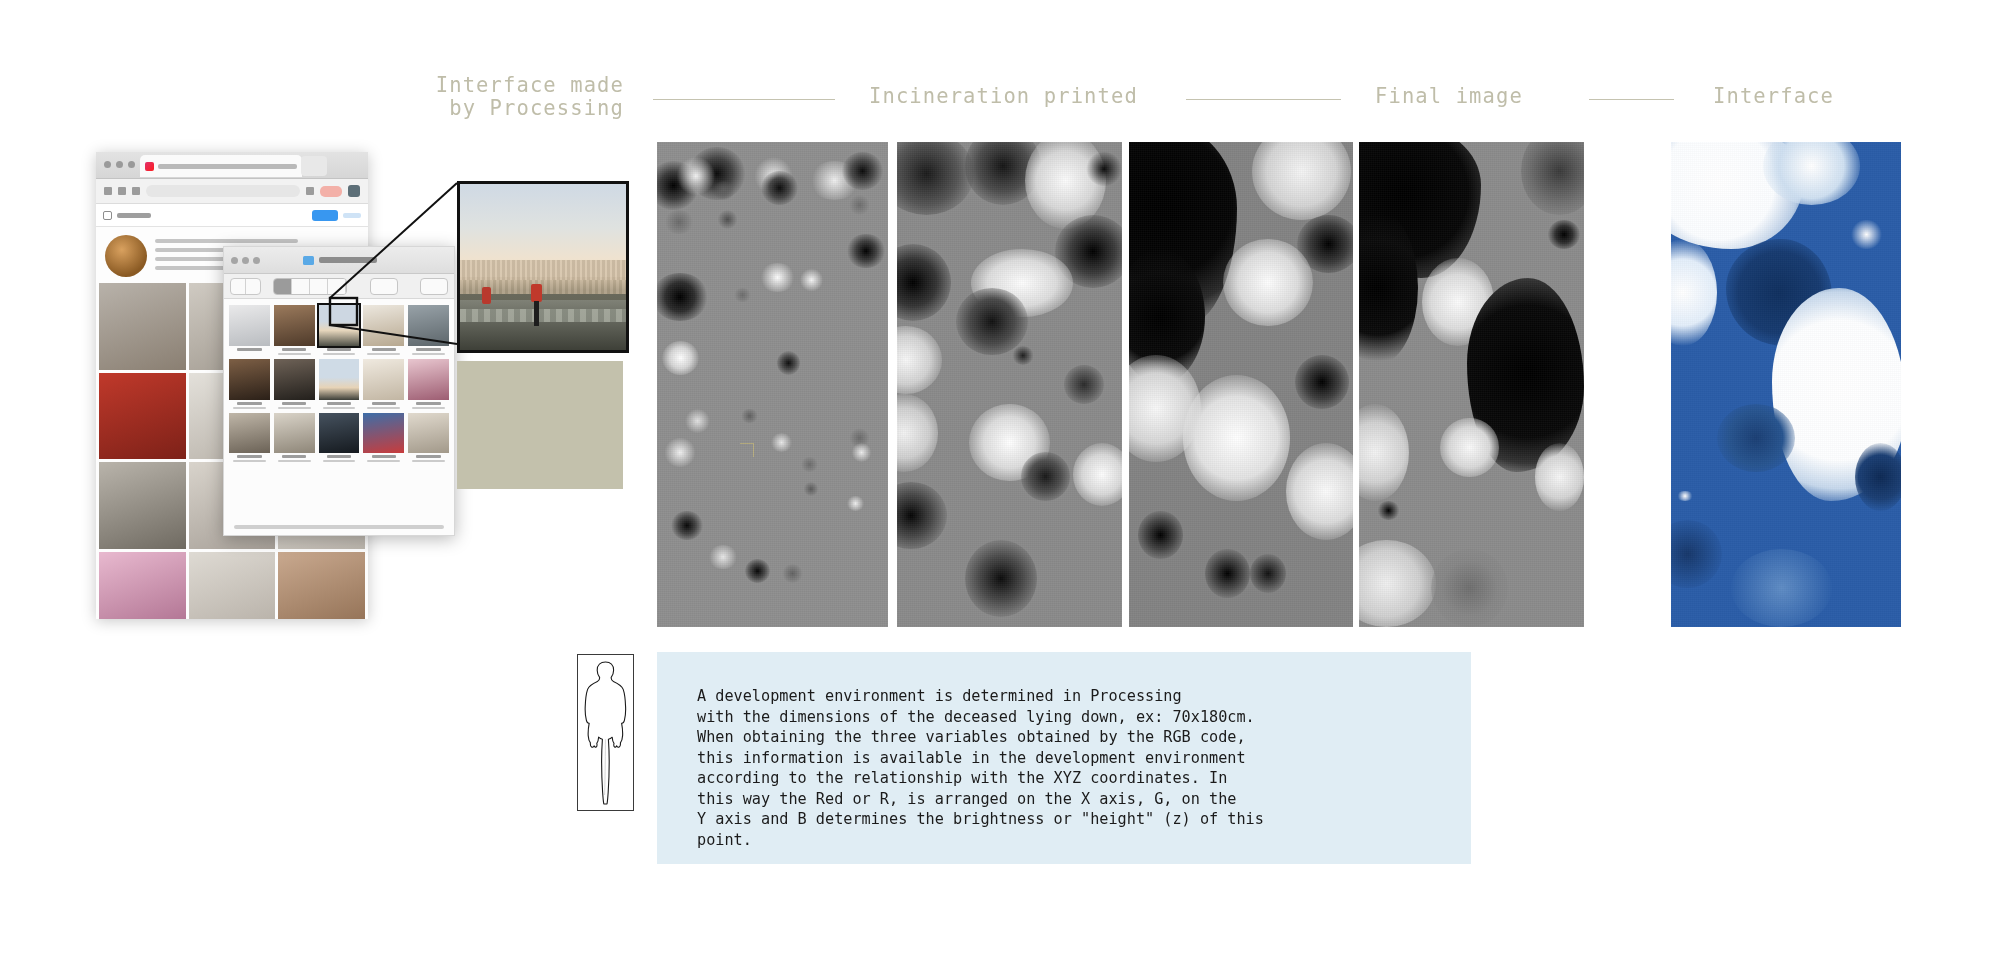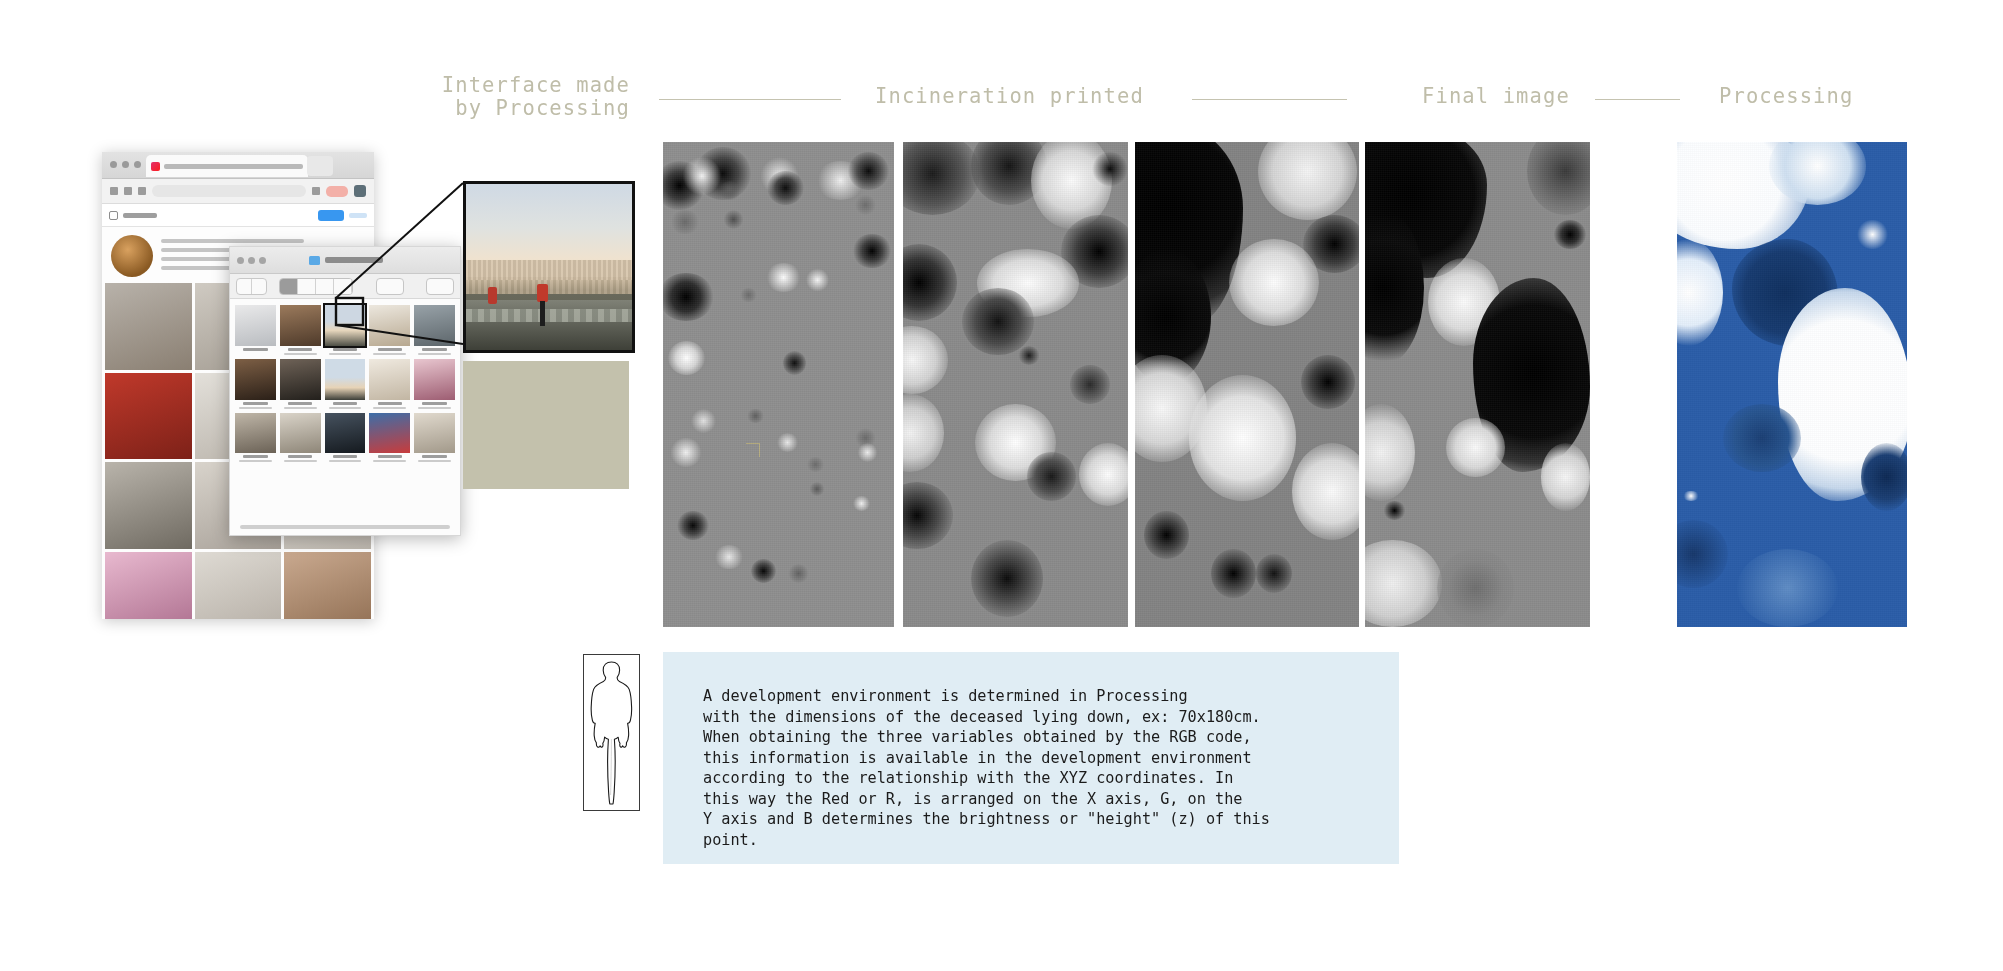"Interface made" .stage { margin-left: 6px -> none }
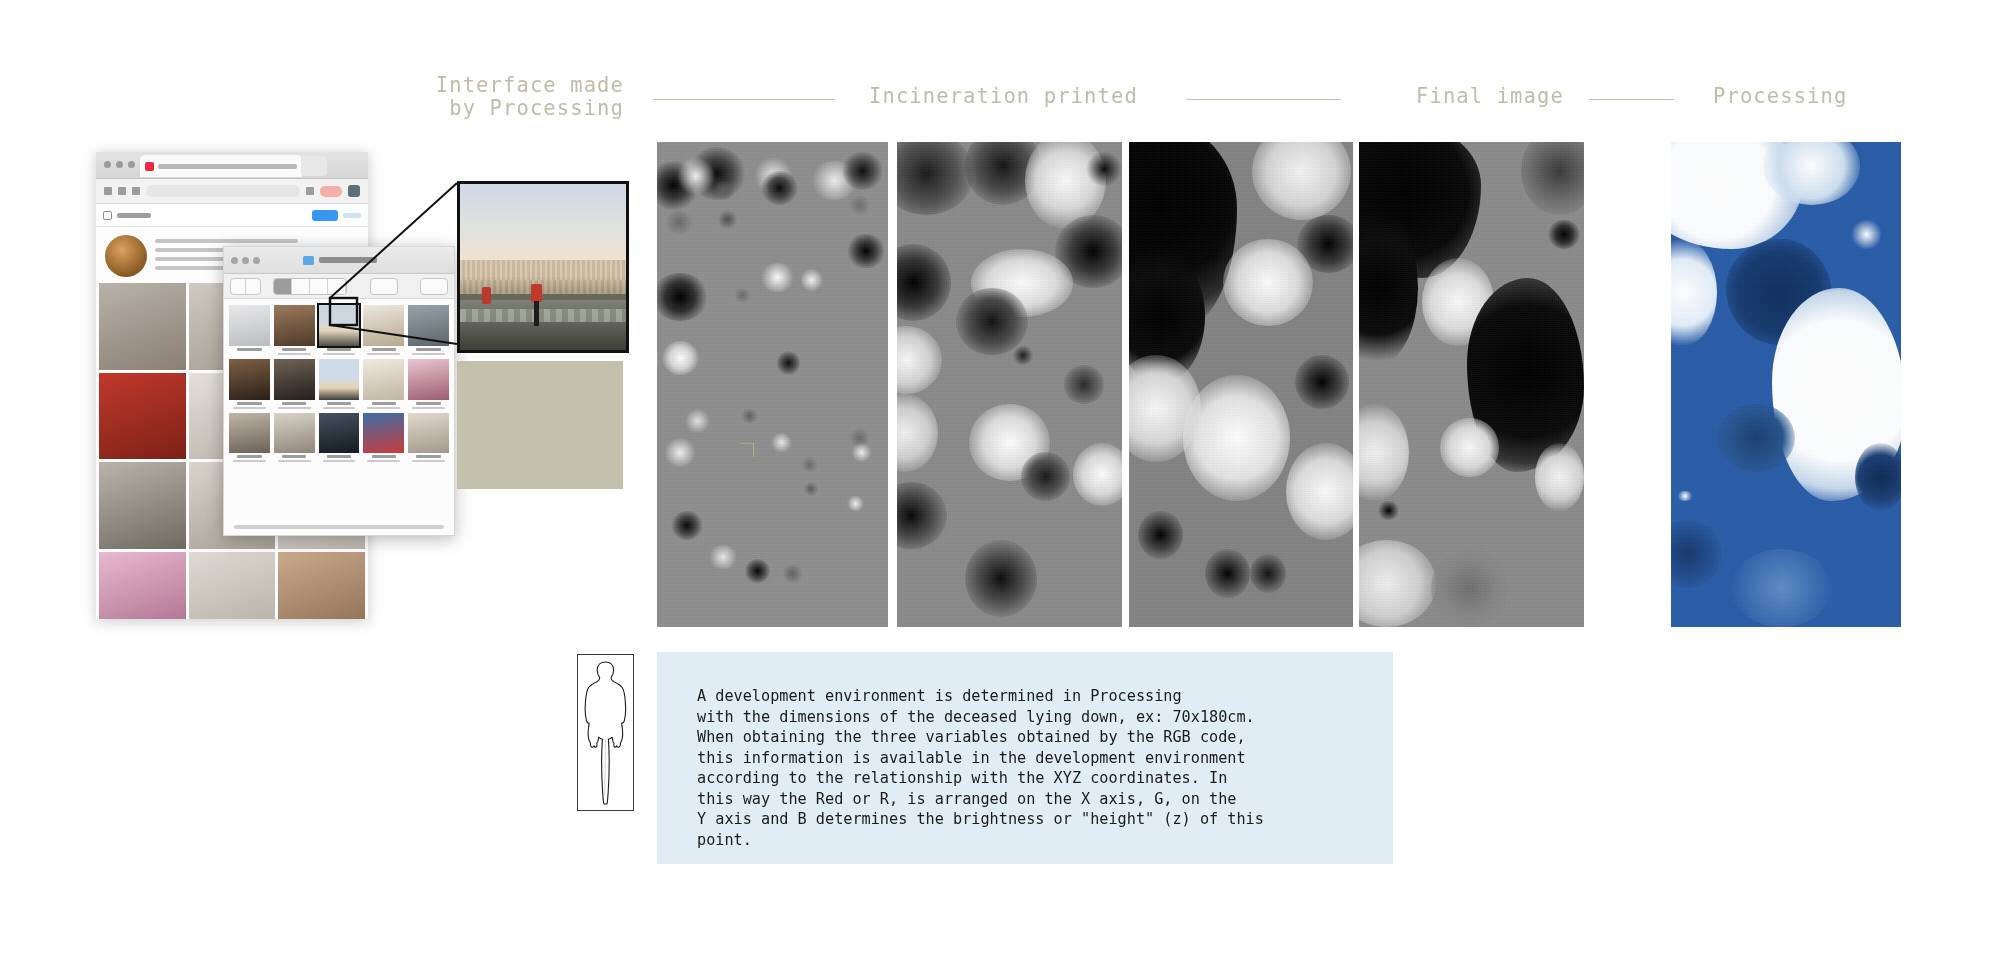"Final image" .h3 { left: 1416px -> 1375px }
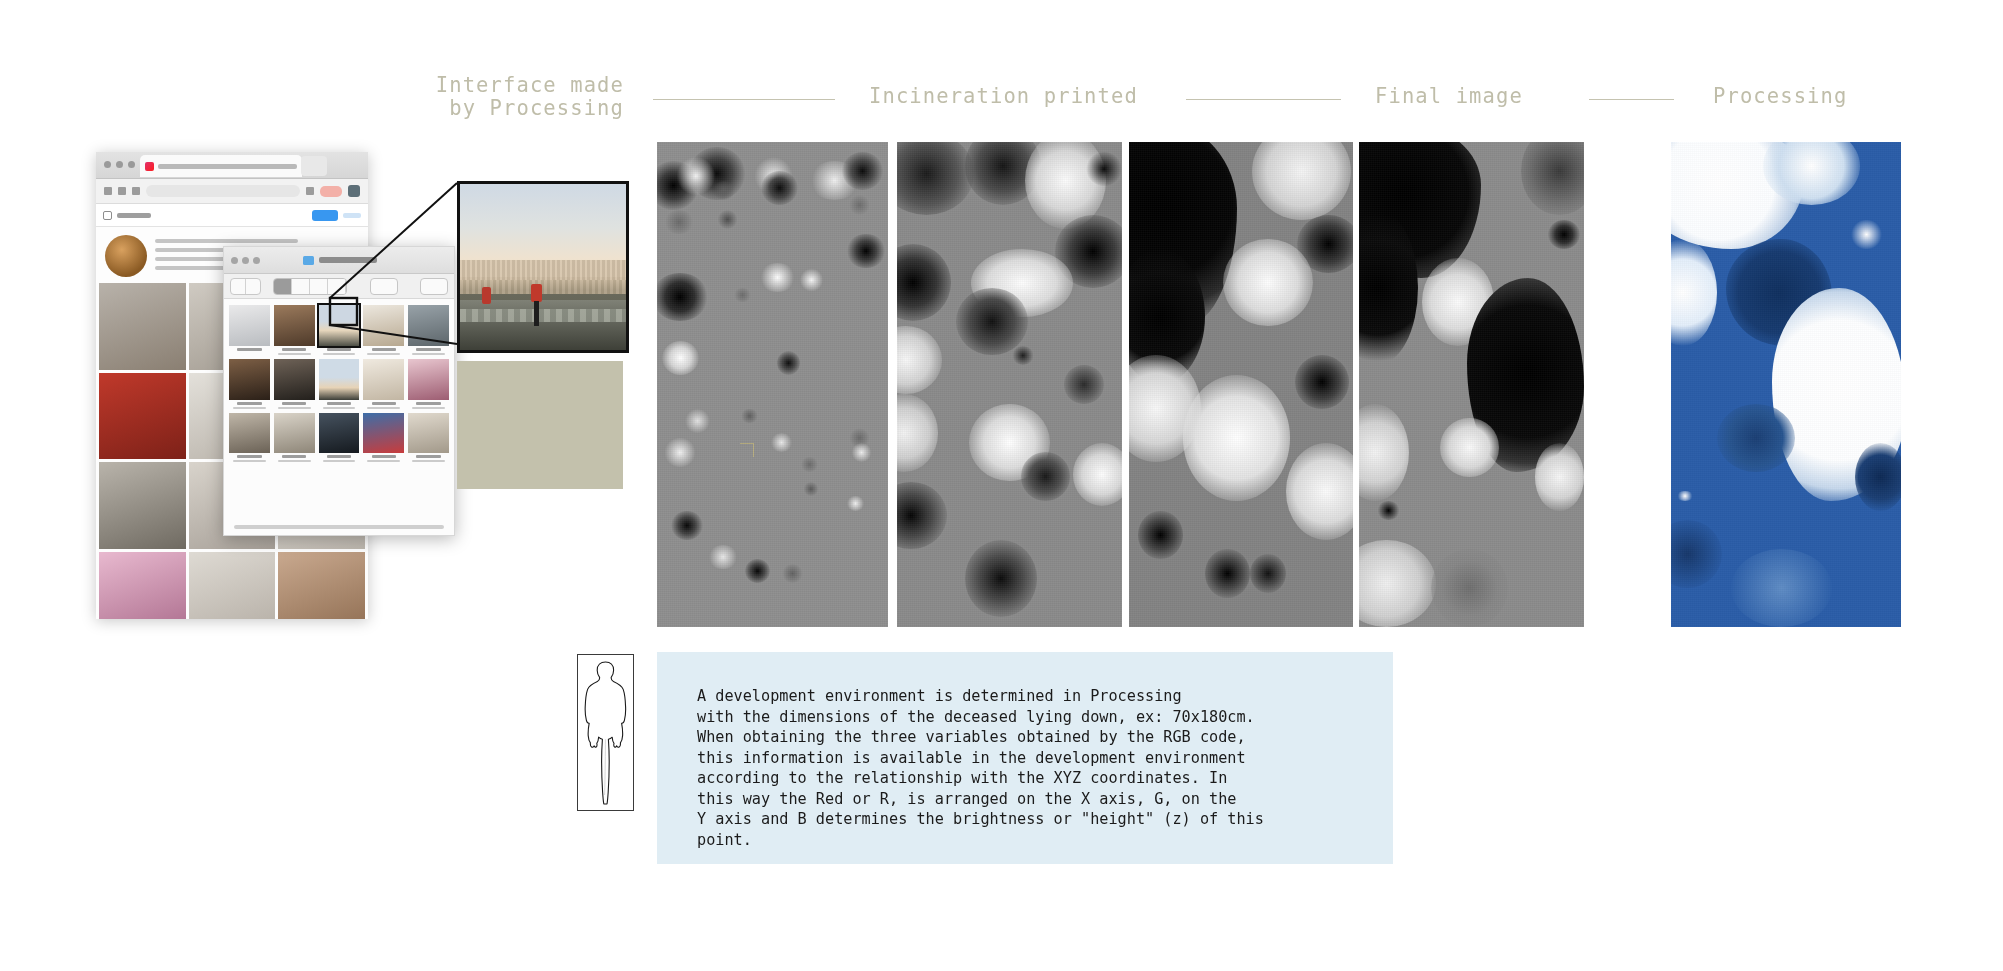"Processing" div.hdr-label { text: Processing -> Interface }
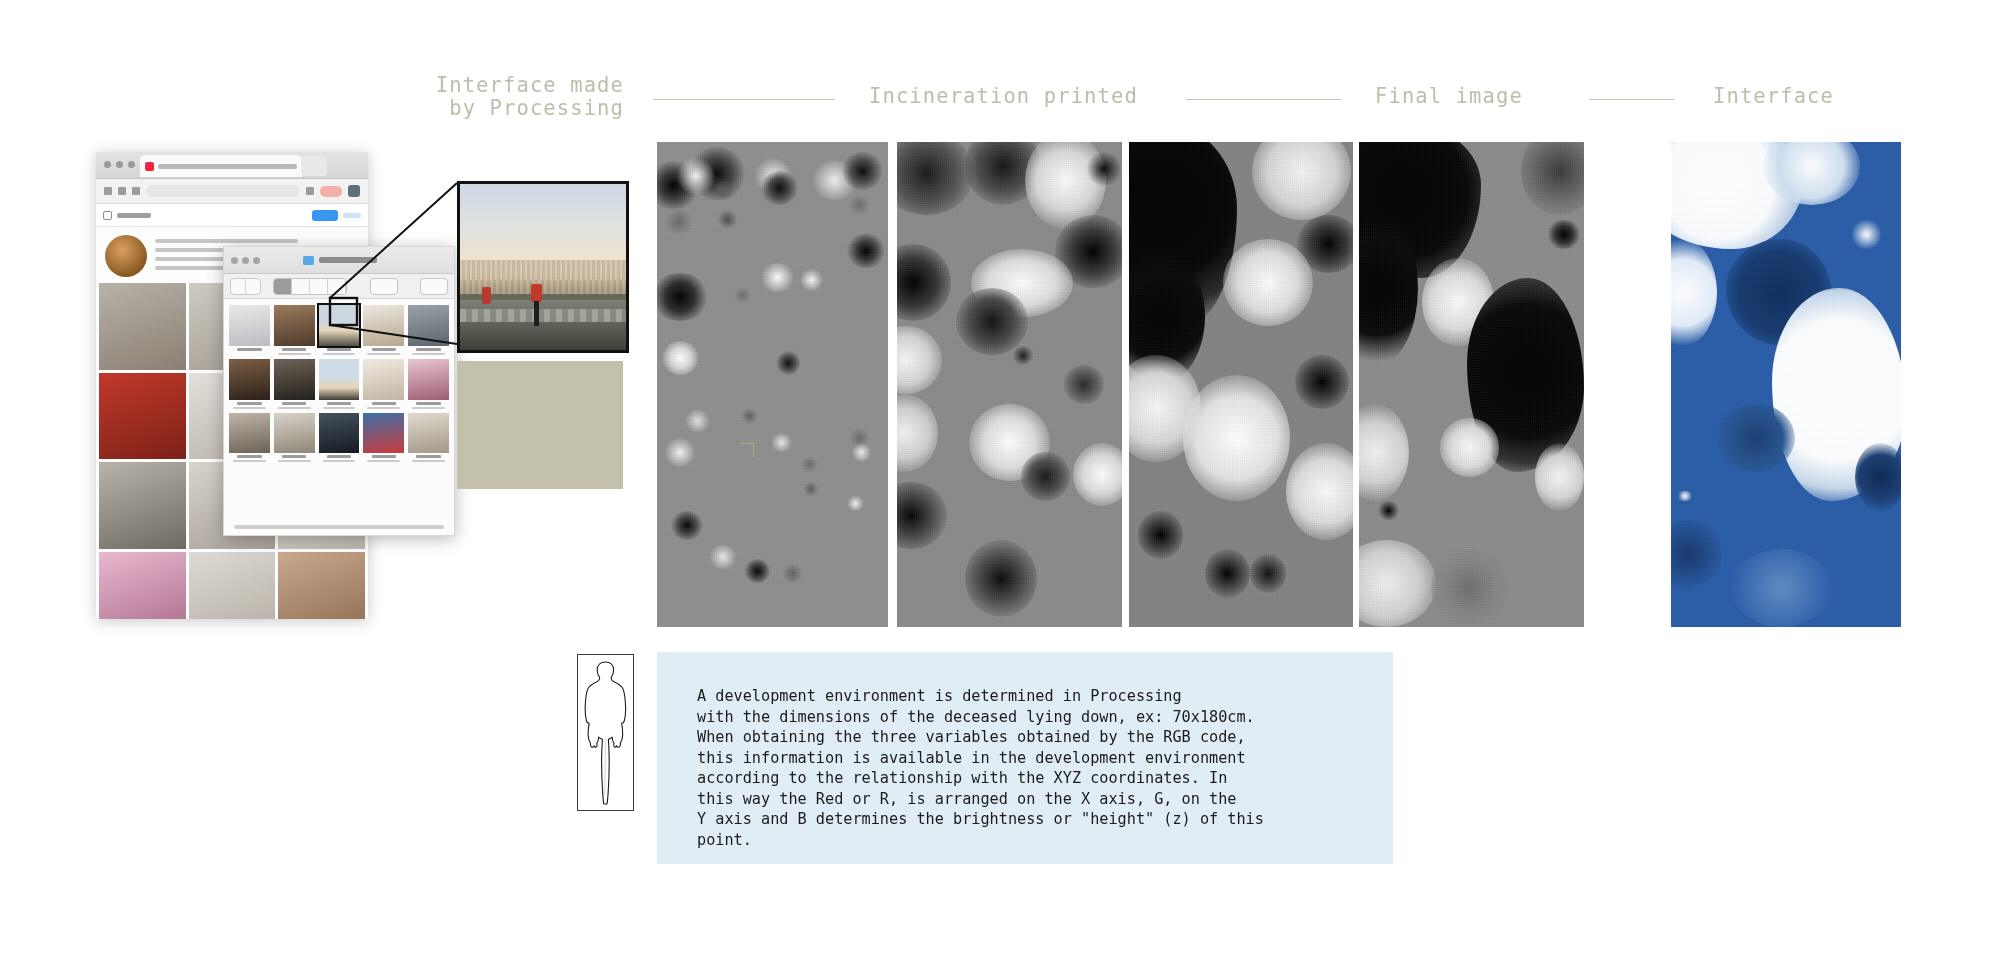"A development environment is determined" .cap1 { width: 736px -> 814px }
